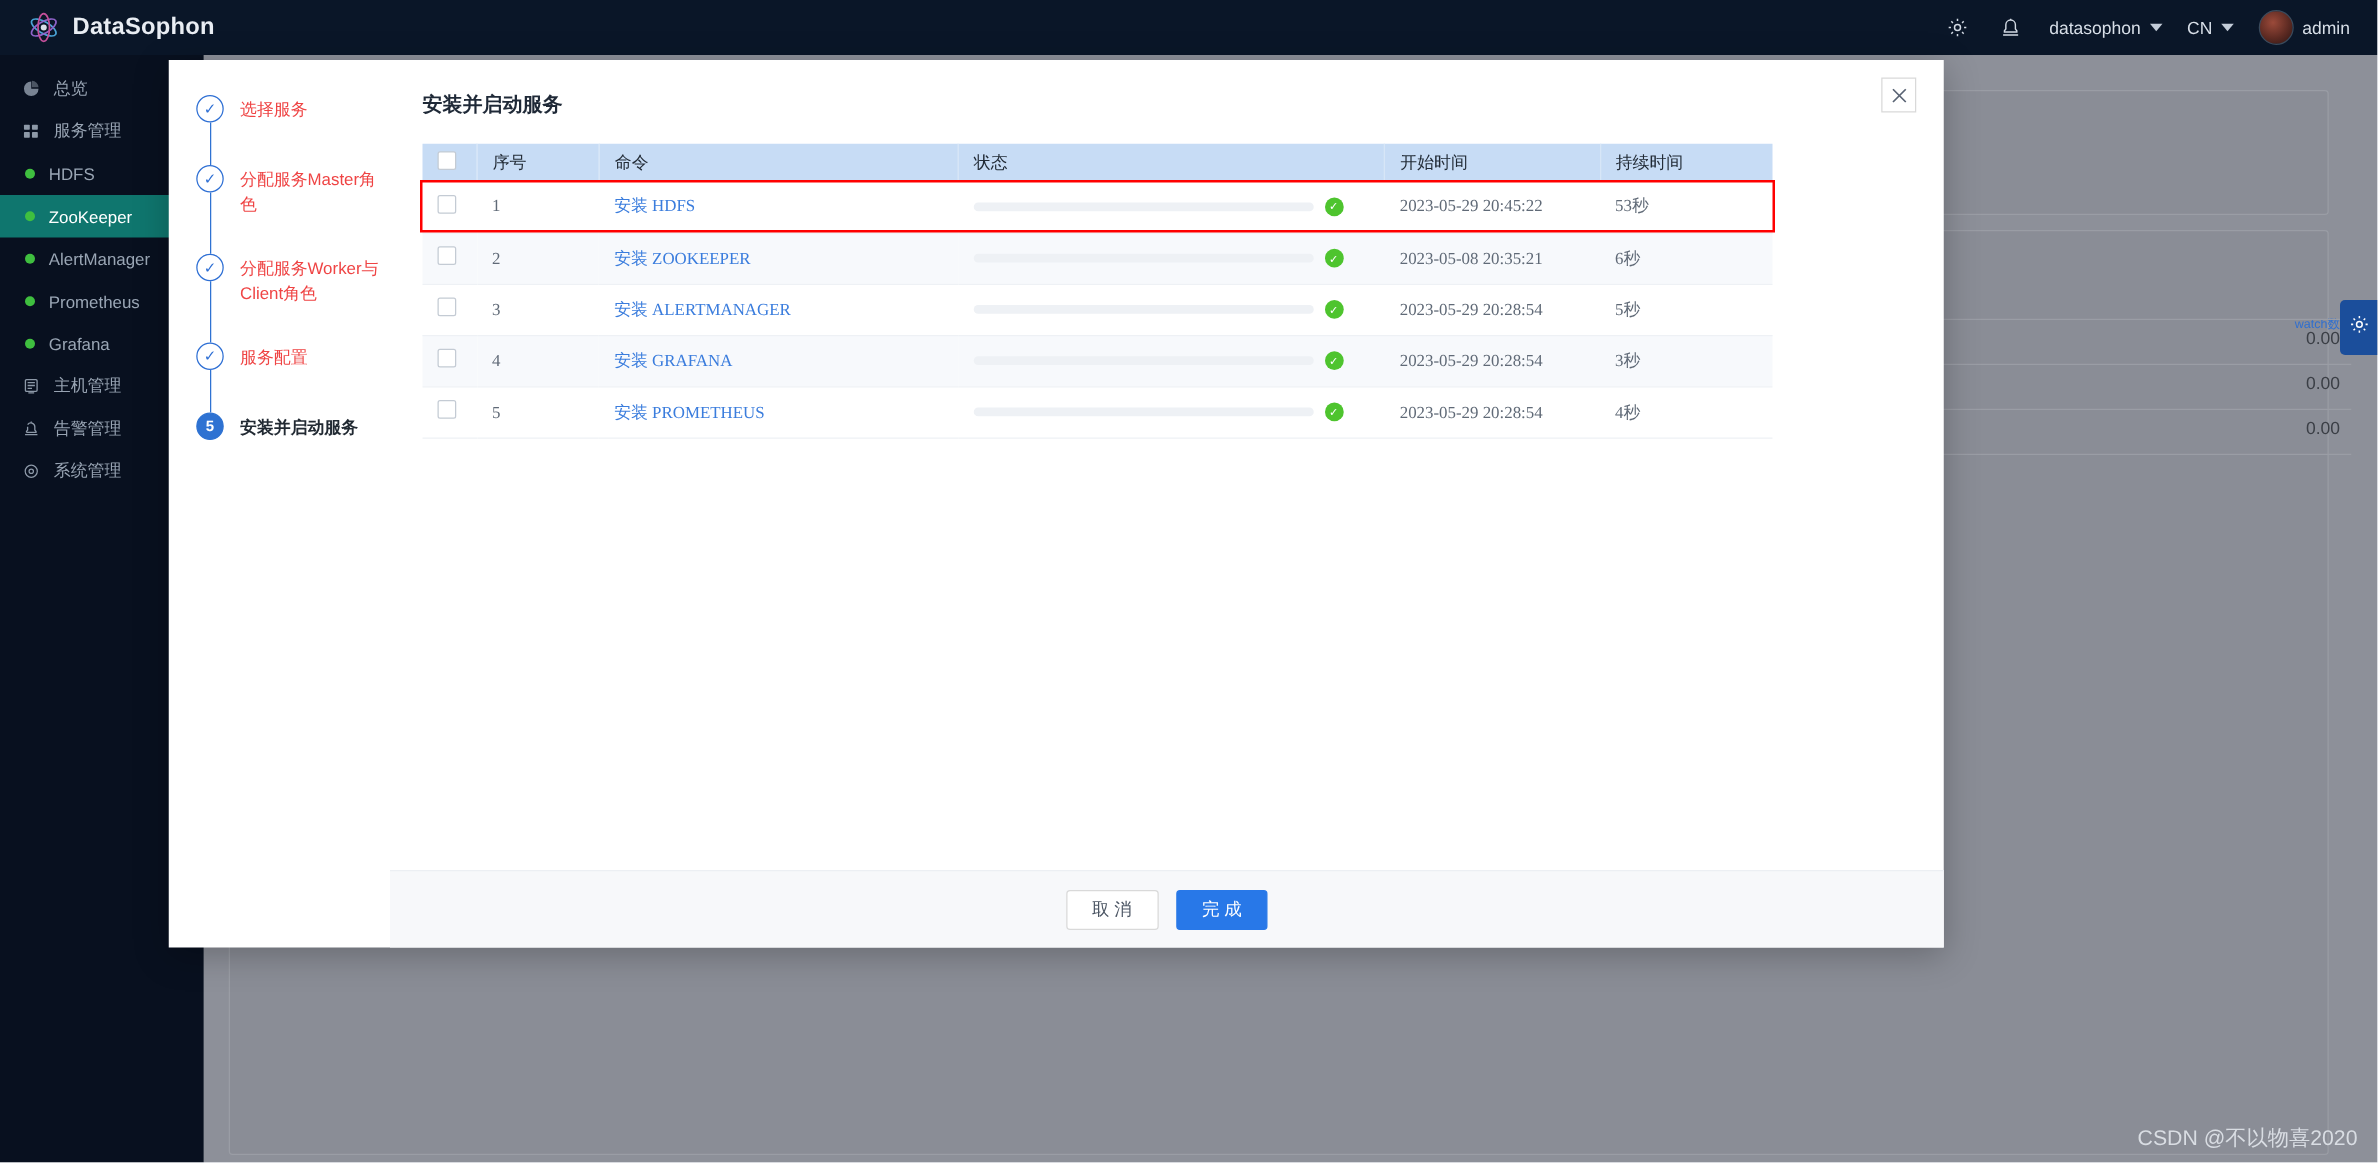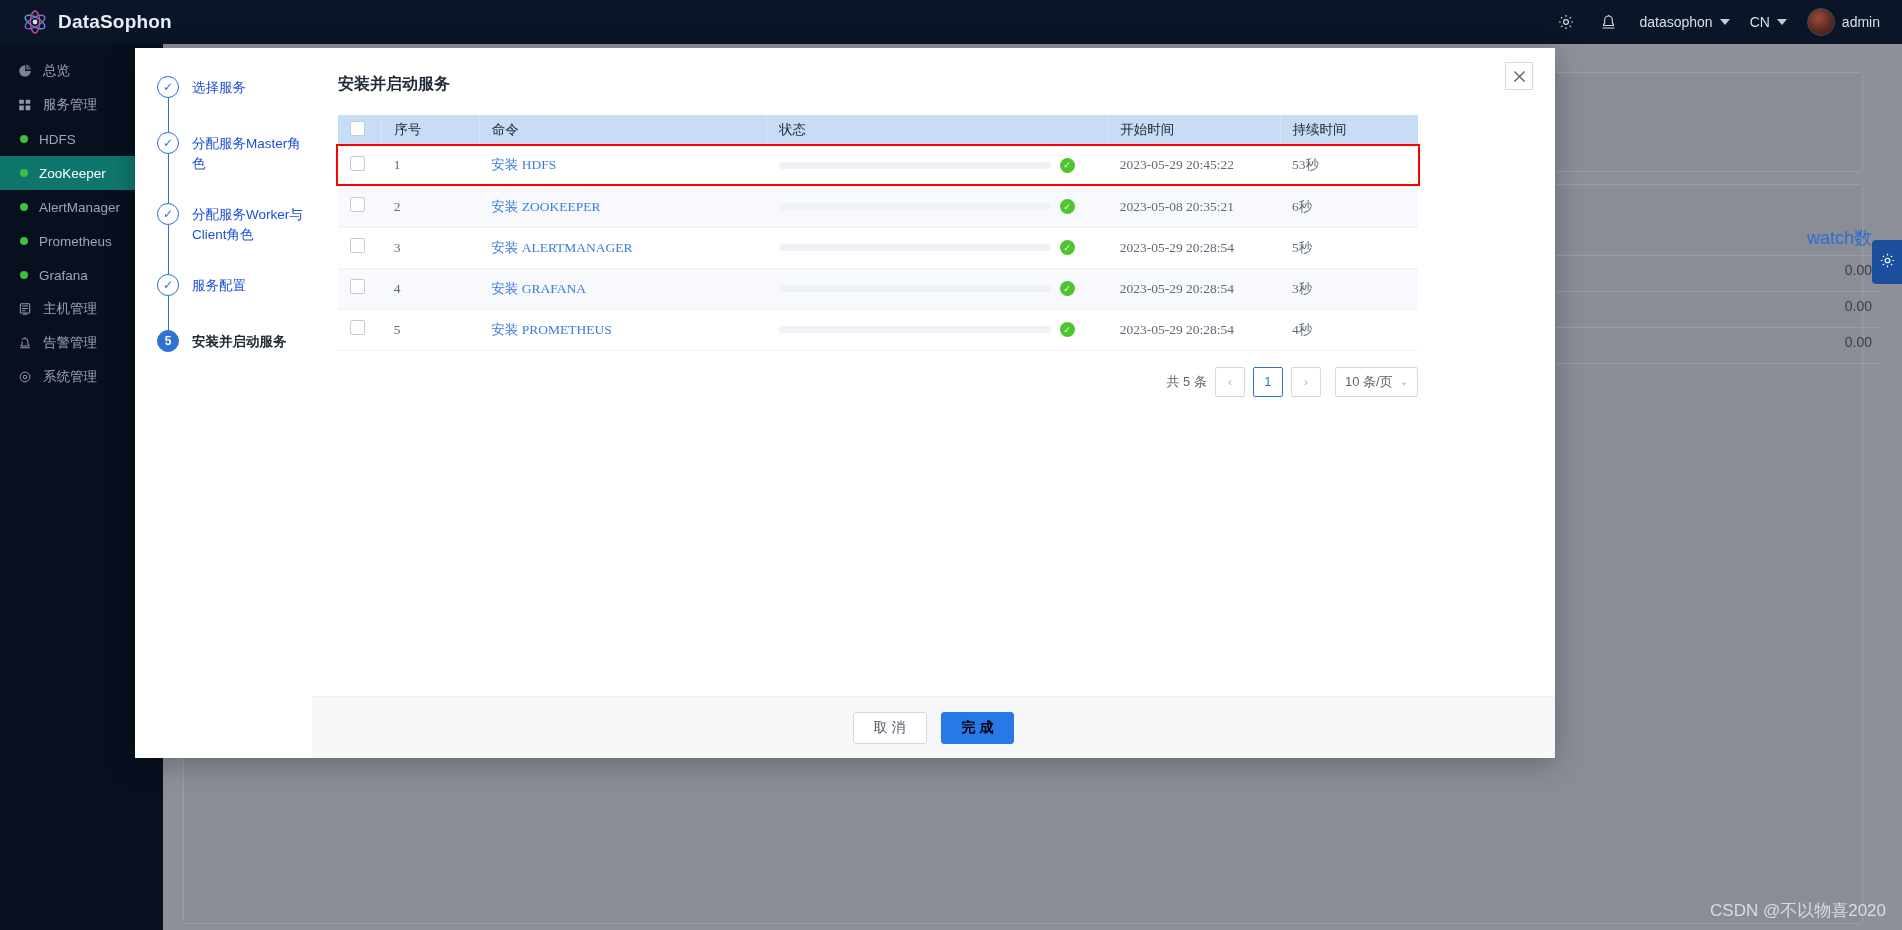"选择服务" .step .stitle { color: #1d4ed8 -> #ef4444 }
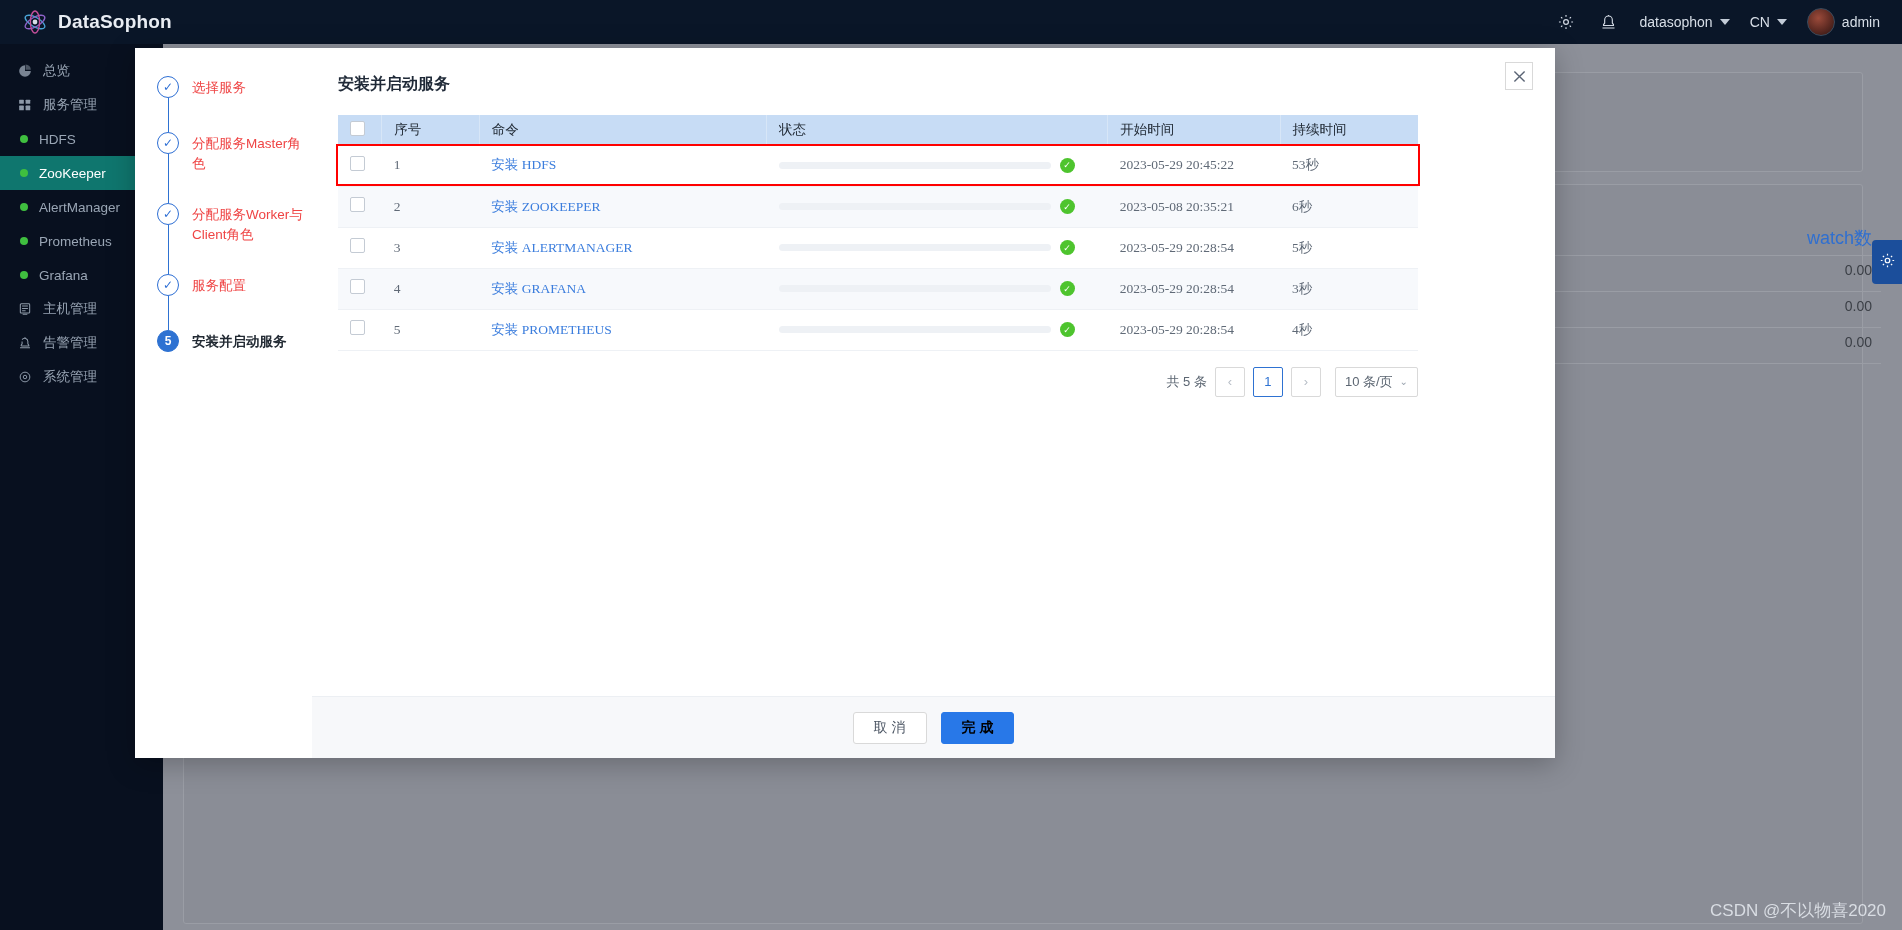"watch数" .bg-colhead { font-size: 18px -> 10px; top: 182px -> 208px }
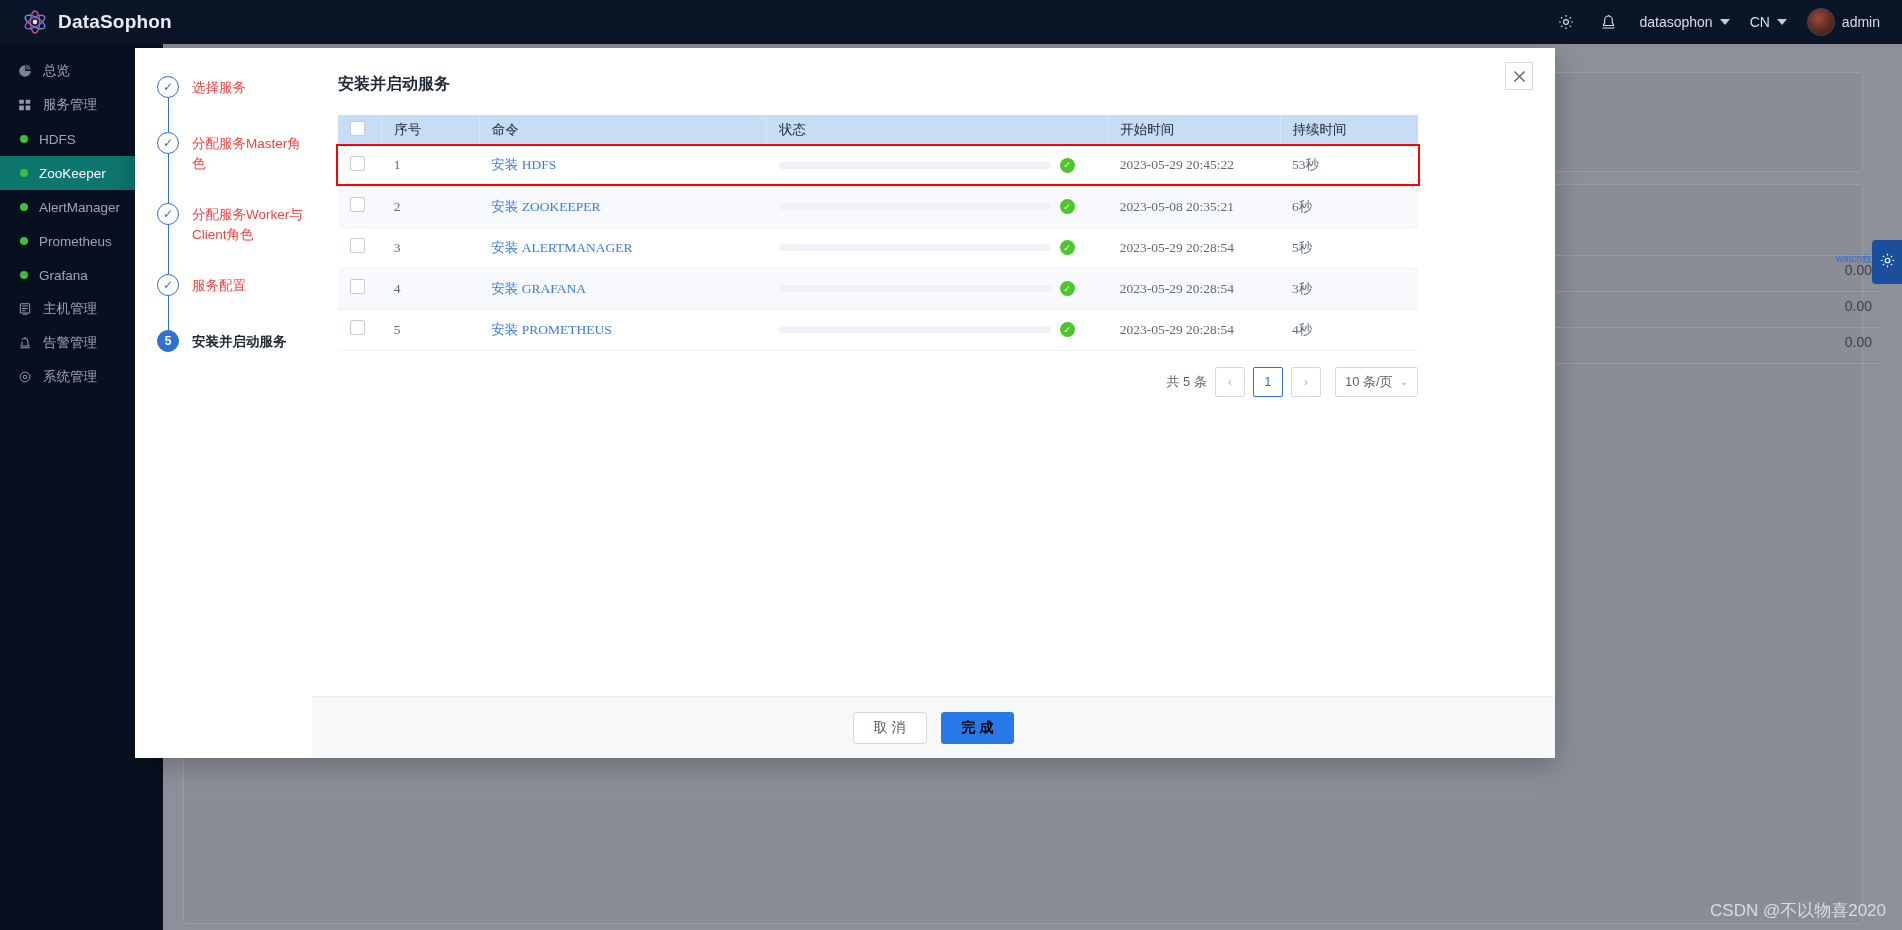"共 5 条" div.pager { html: <div> <span>共 5 条</span> <span>‹</span> <span>1</span> <span>›</span> <span> <span>10 条/页</span> <span>⌄</span> </span> </div> -> none }
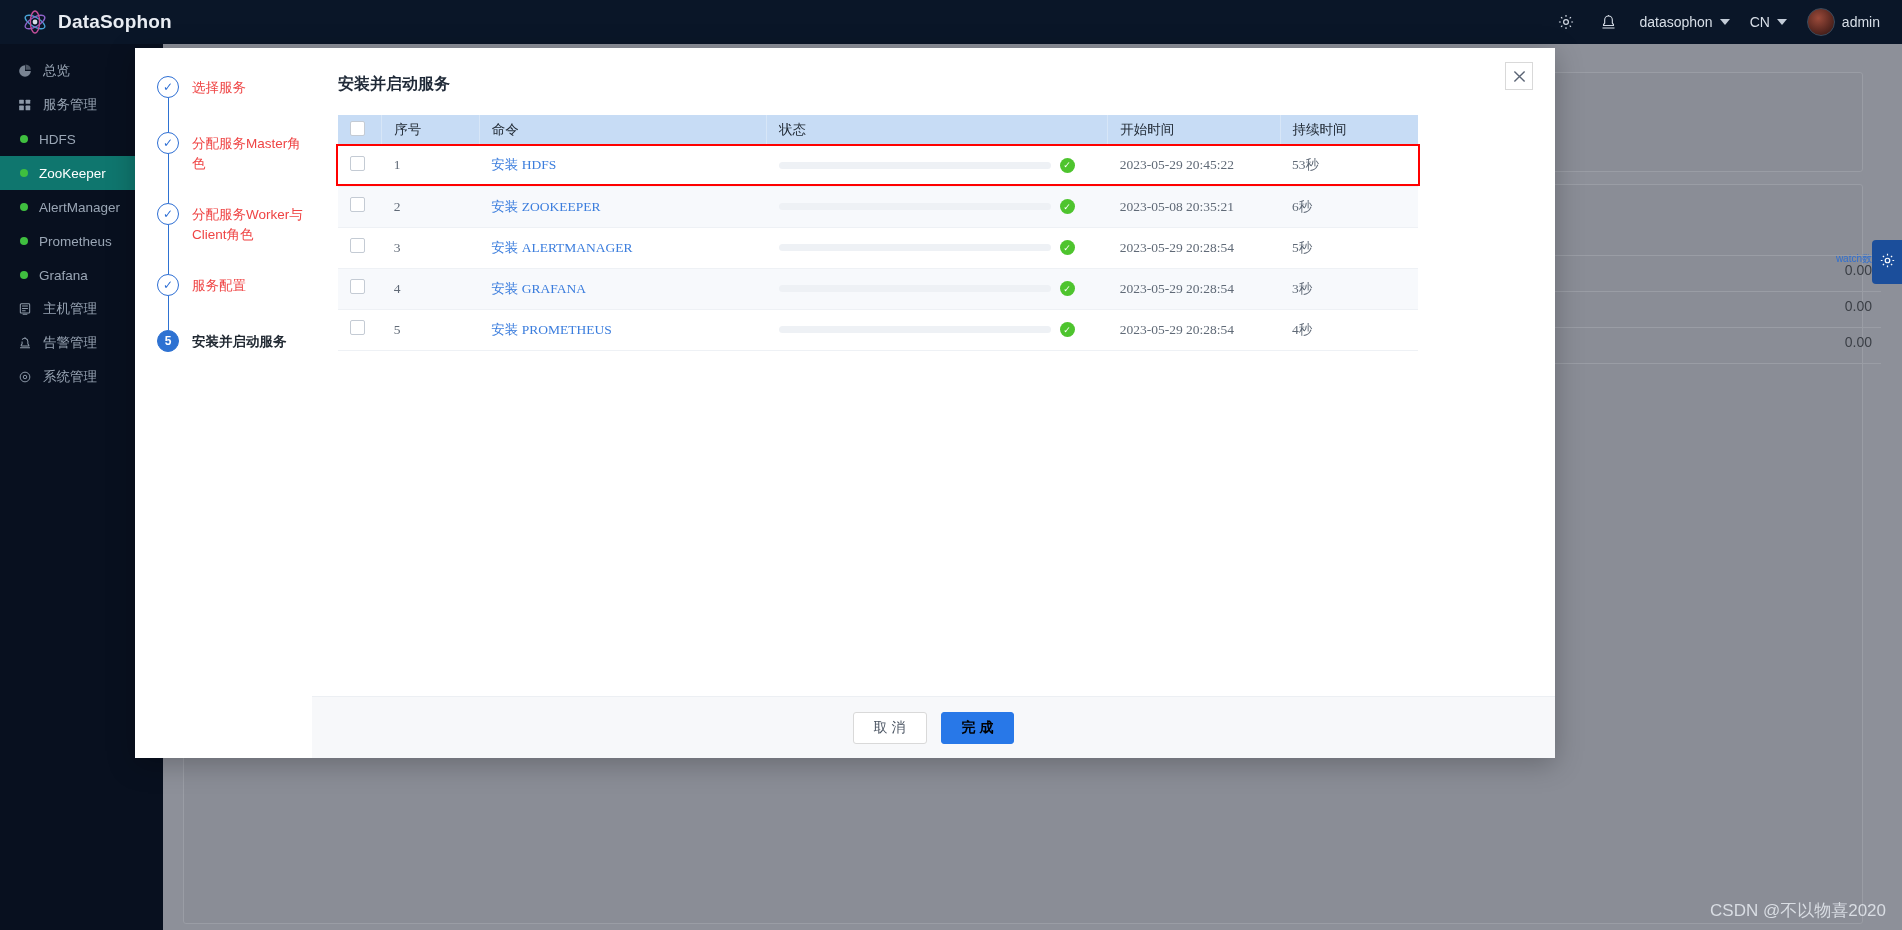"完 成" .btn-primary { color: #000000 -> #ffffff; font-weight: bold -> normal }
